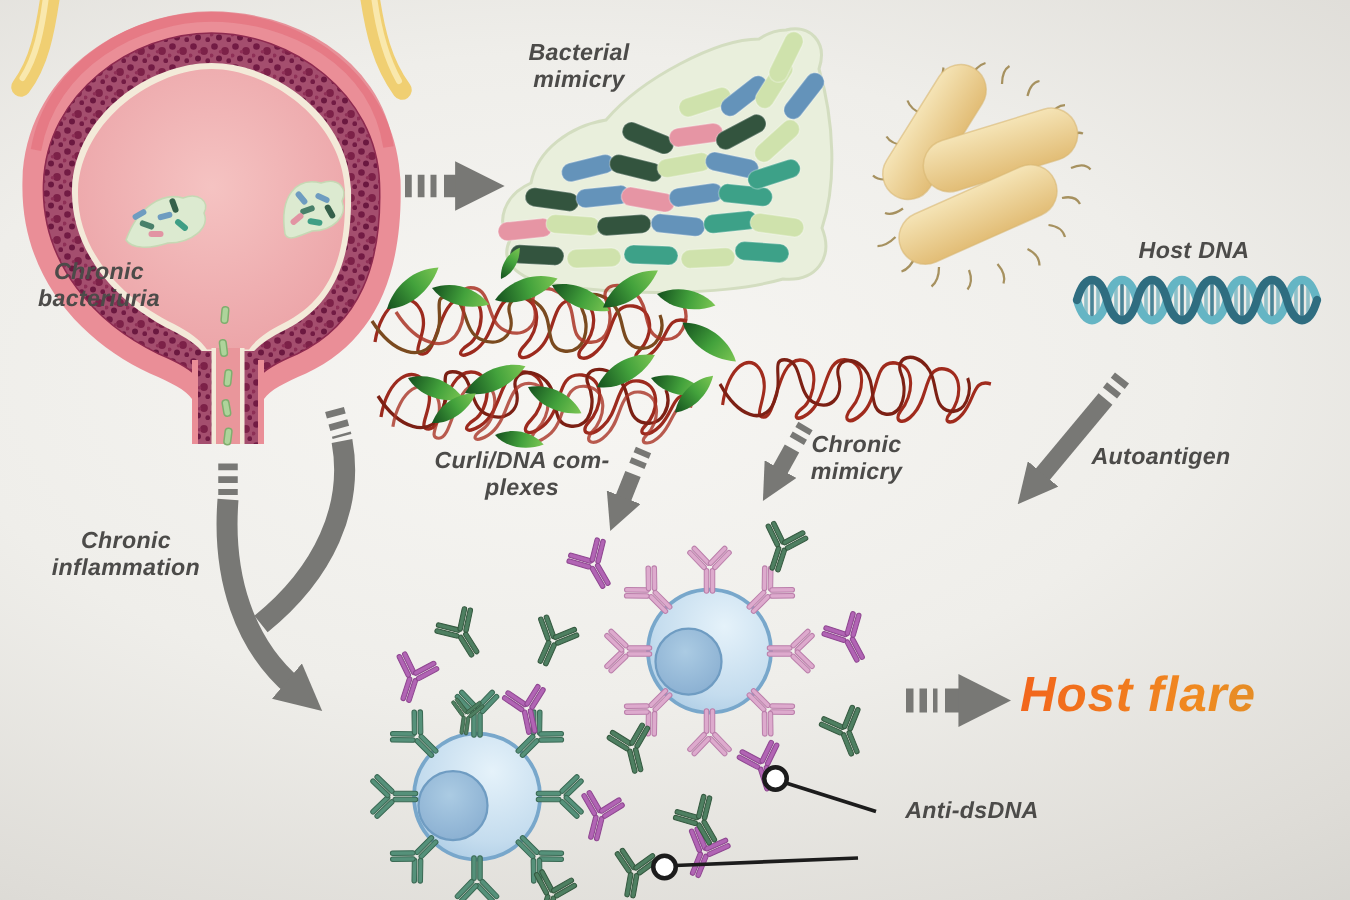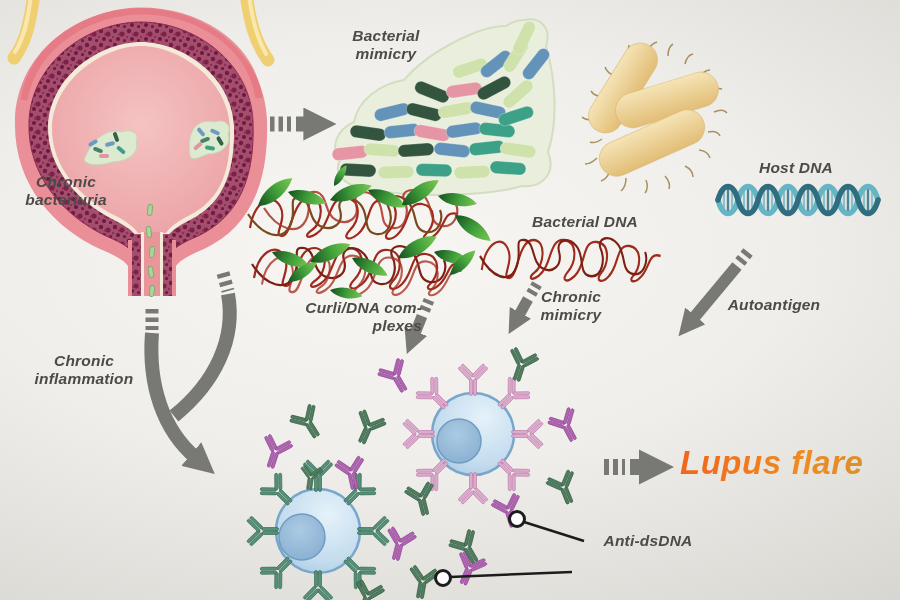"Bacterial DNA" div.lbl { html: <div>Bacterial DNA</div> -> none }
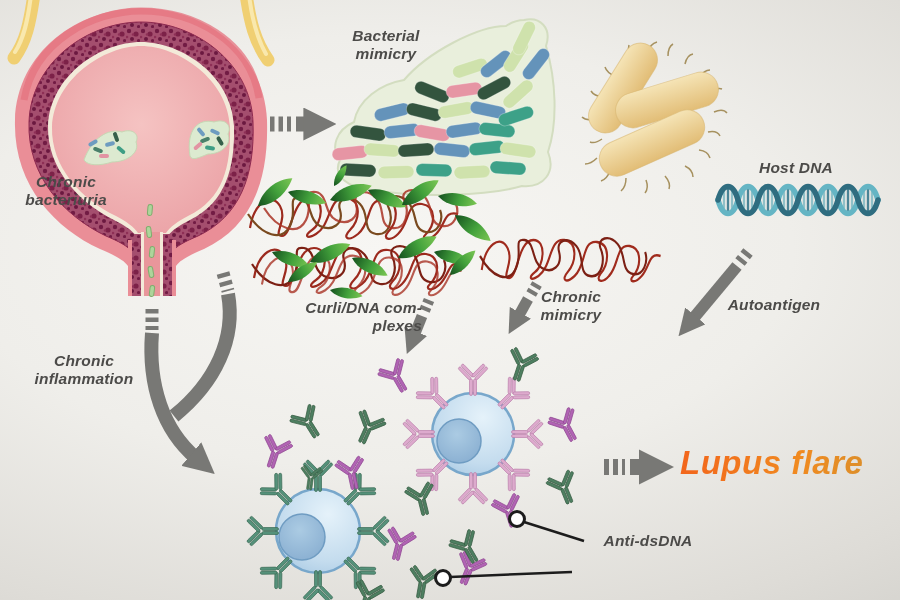"Curli/DNA com-" div.lbl { text-align: right -> none }
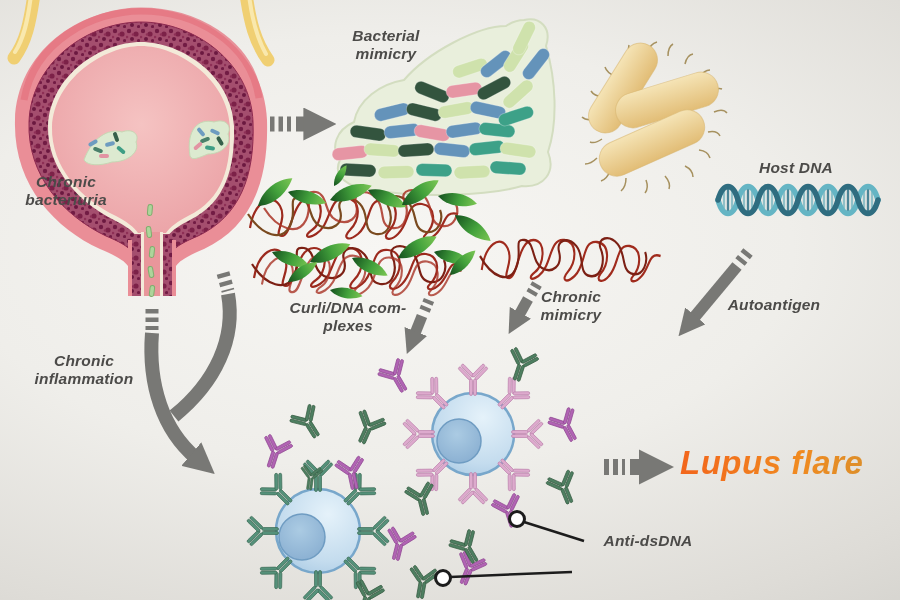"Lupus flare" div.lupus { text: Lupus -> Host }
